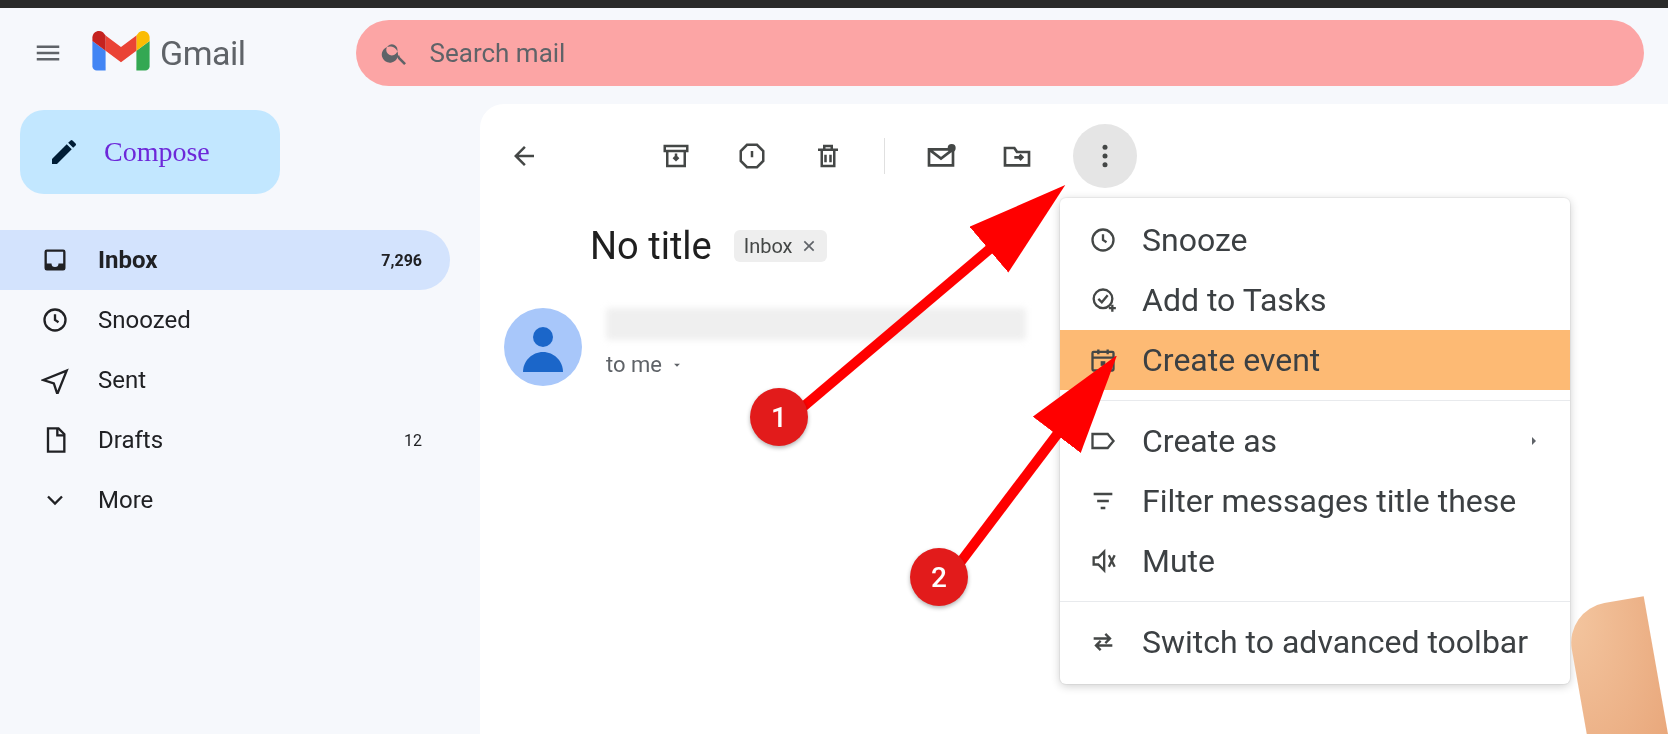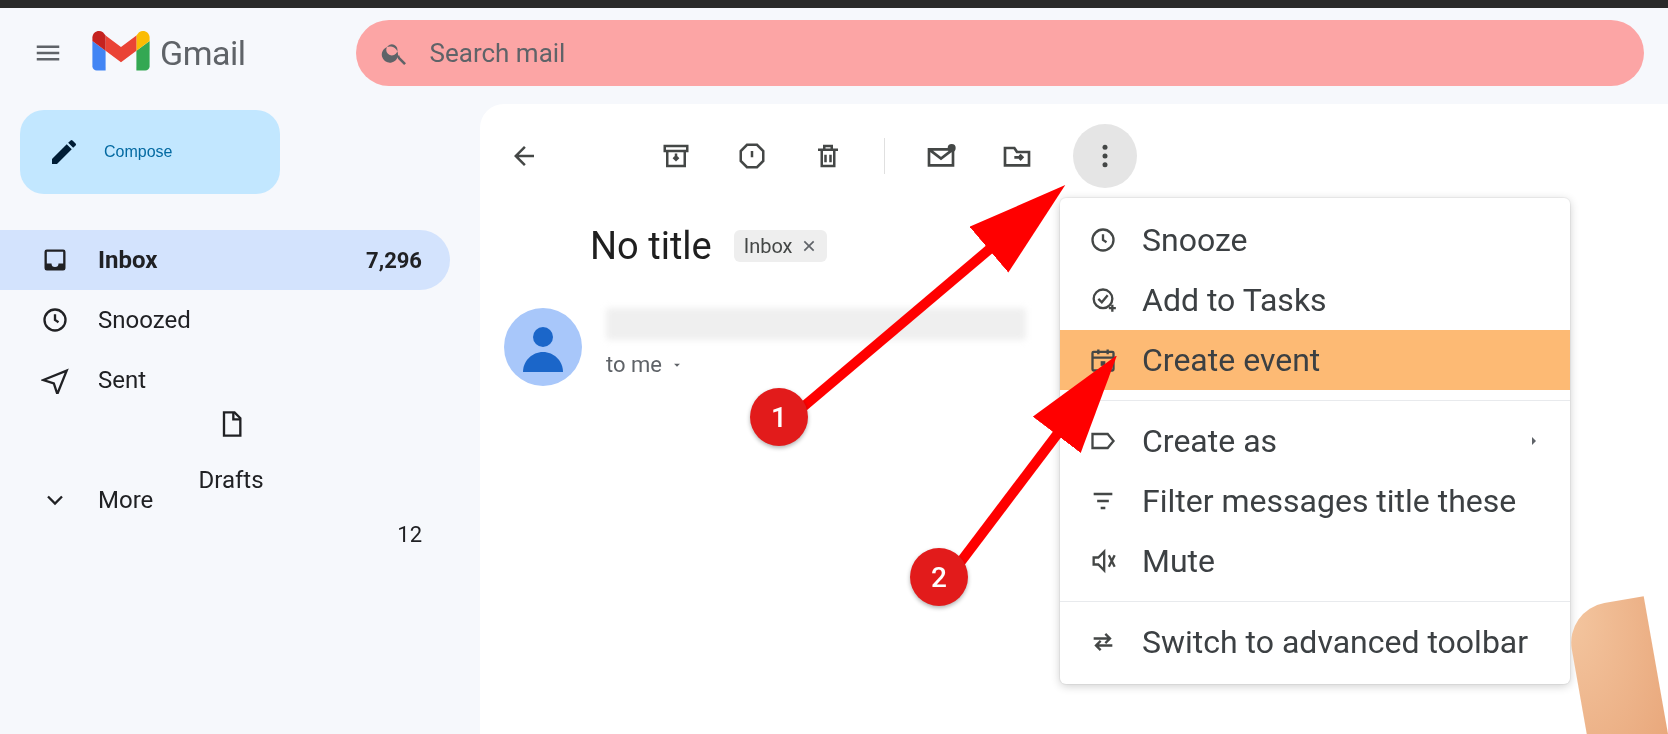"Compose" .compose-btn { color: #0369a1 -> #6d28d9; font-family: none -> Liberation Serif, serif; font-size: 16px -> 28px }
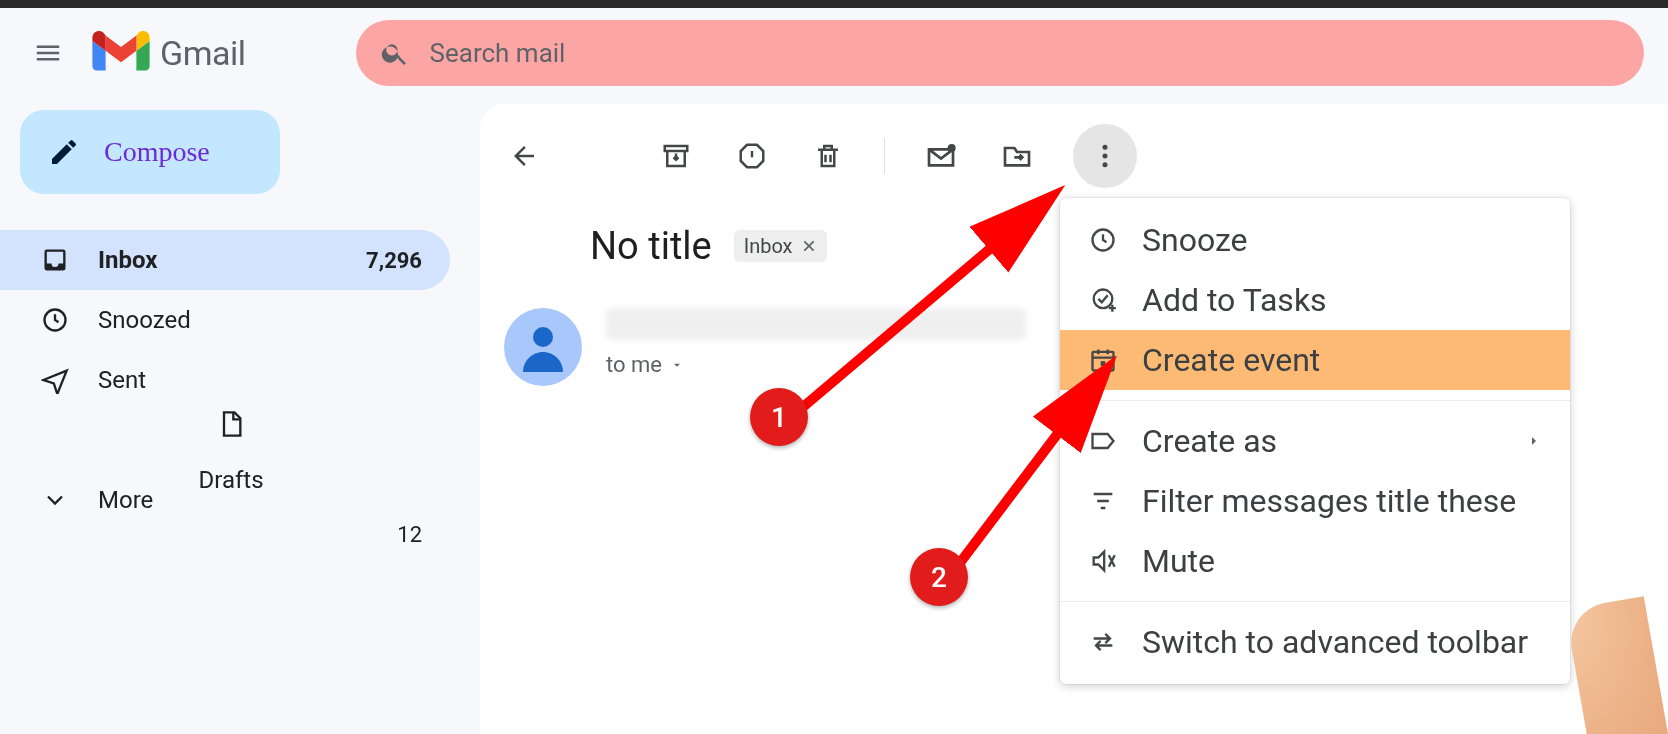"7,296" .nav-count { font-size: 22px -> 16px }
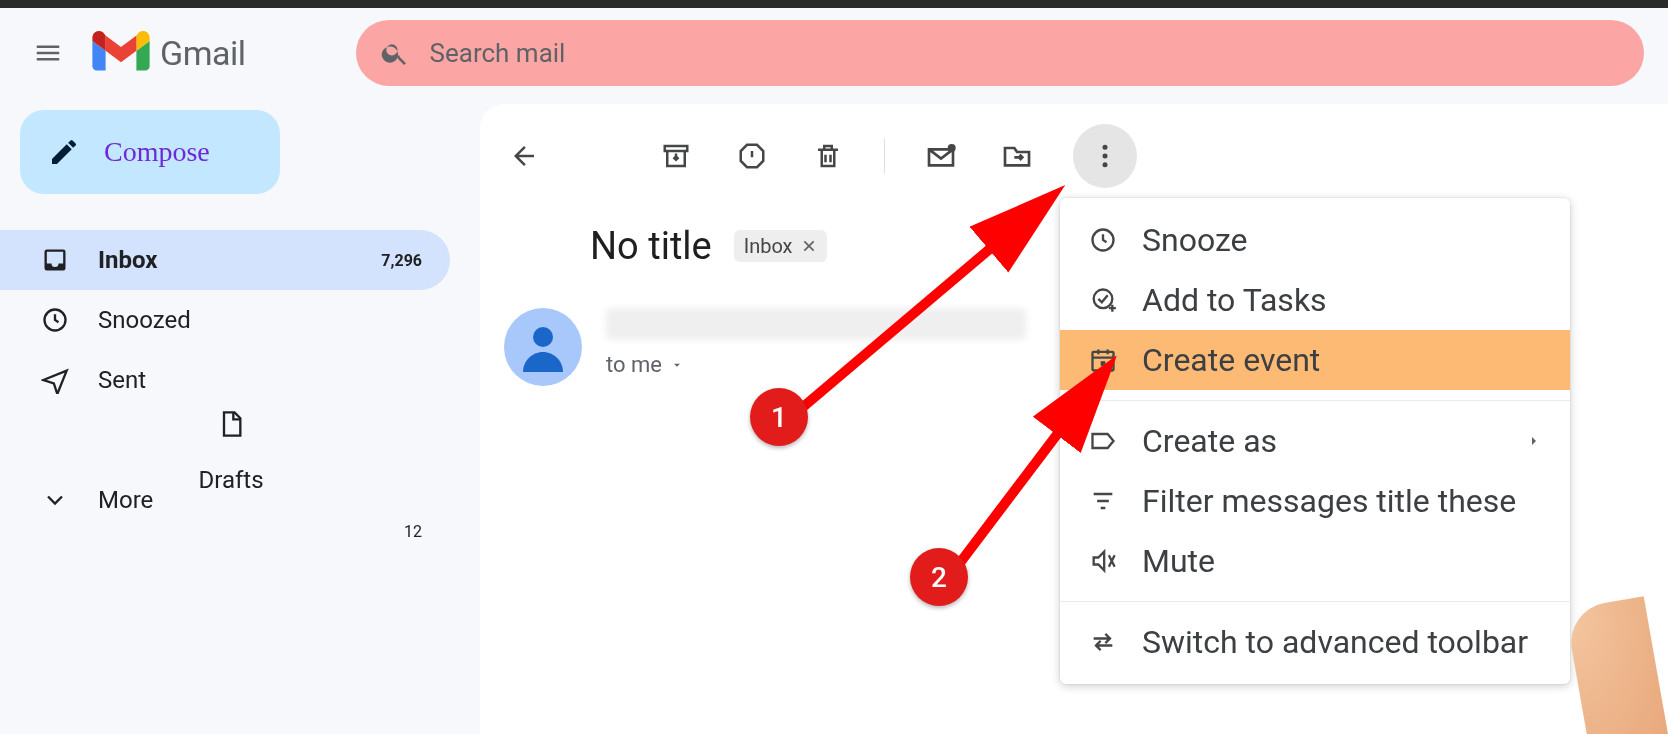"Drafts" .nav-item.drafts { flex-direction: column -> none }
